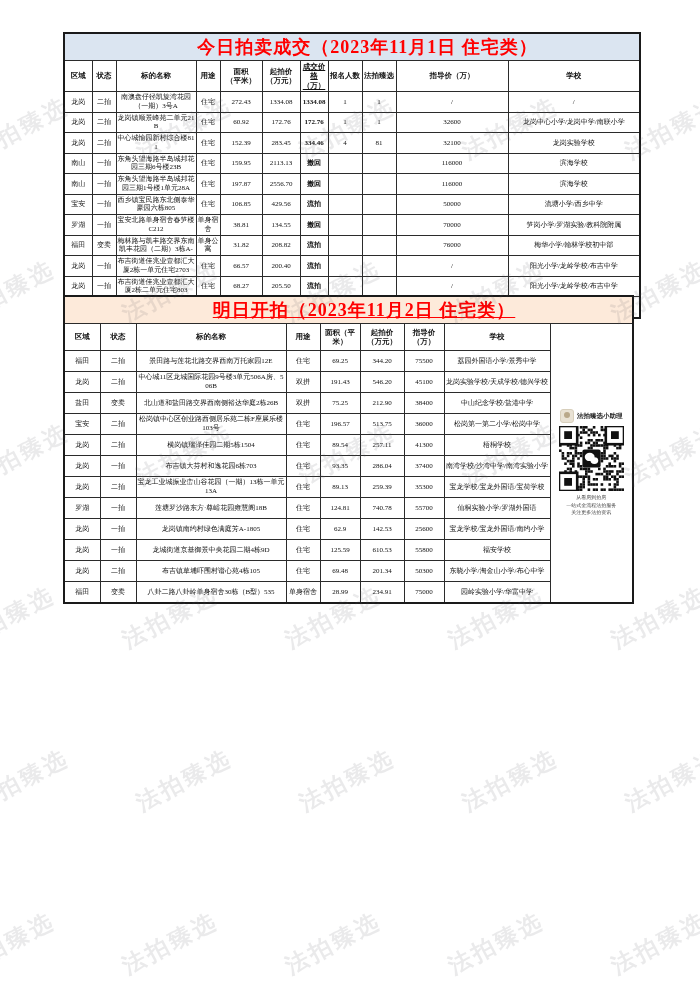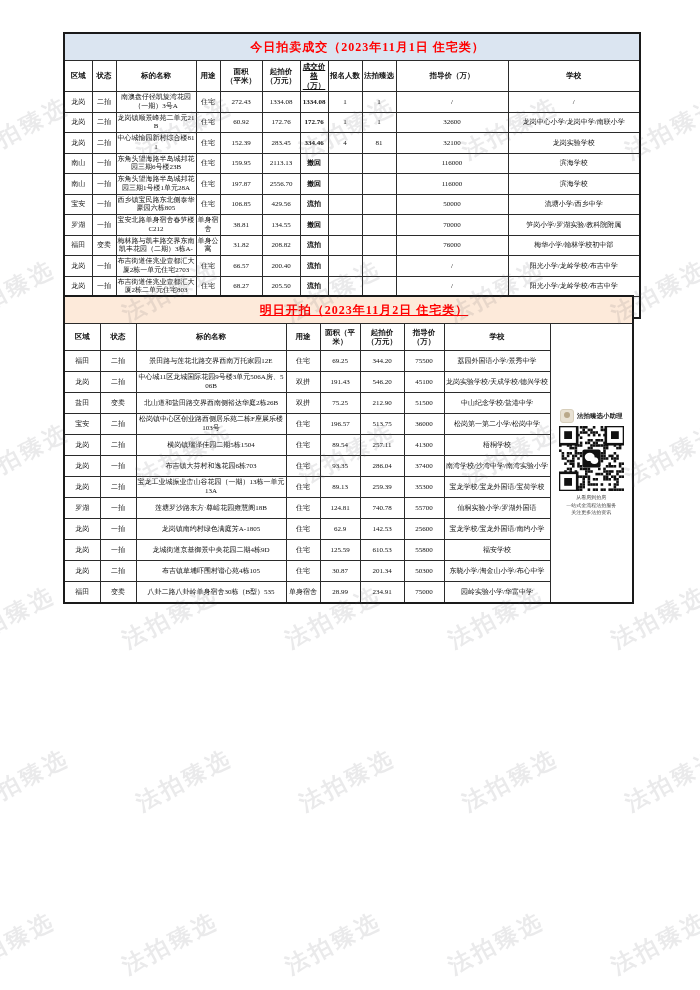"今日拍卖成交（2023年11月1日 住宅类）" tr.title-row td { font-size: 12px -> 18px }
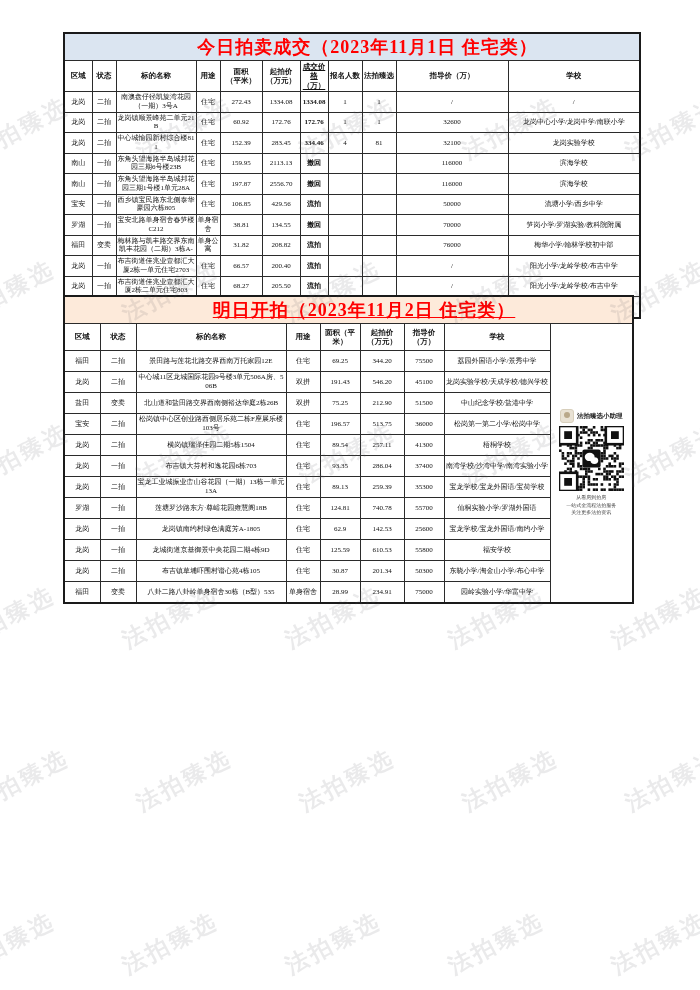"51500" td.data { text: 51500 -> 38400 }
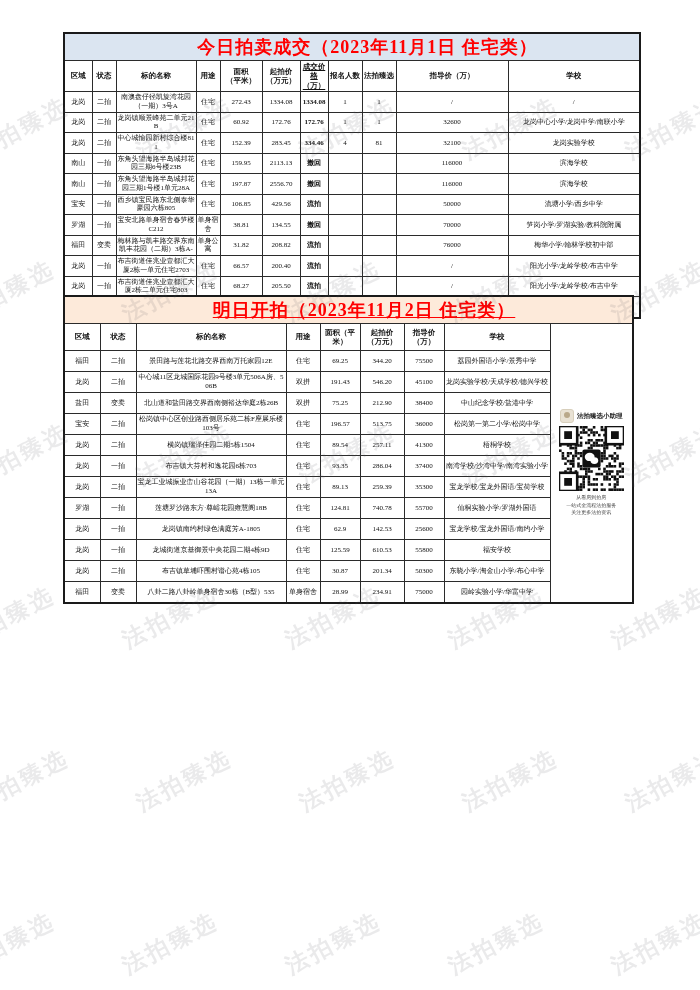"30.87" td.data { text: 30.87 -> 69.48 }
